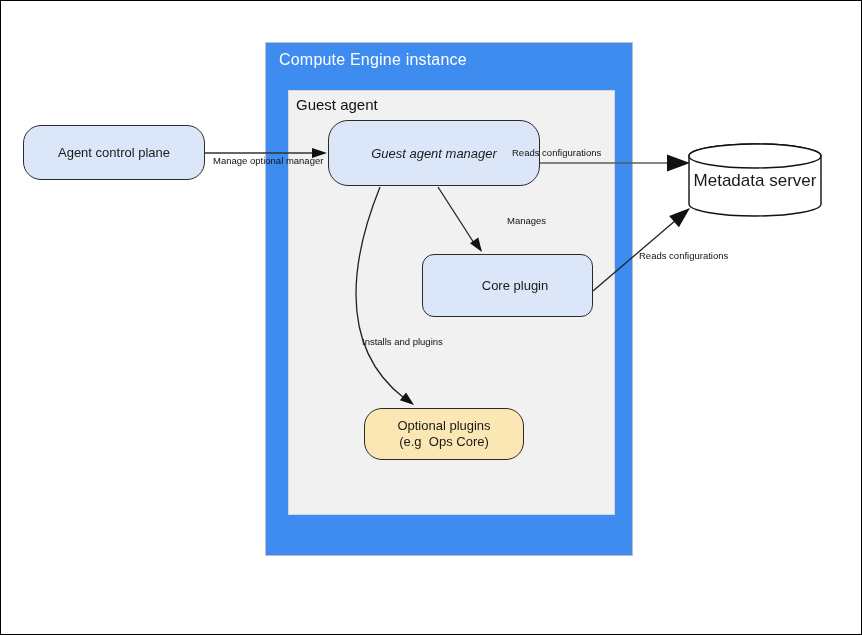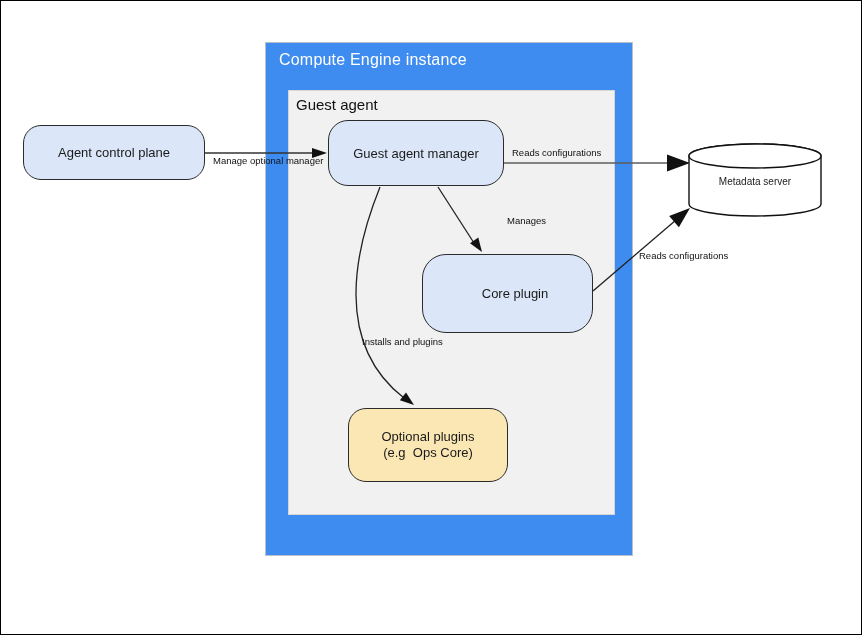"Guest agent manager" #node-guest-agent-manager { font-style: none -> italic; width: 176px -> 212px }
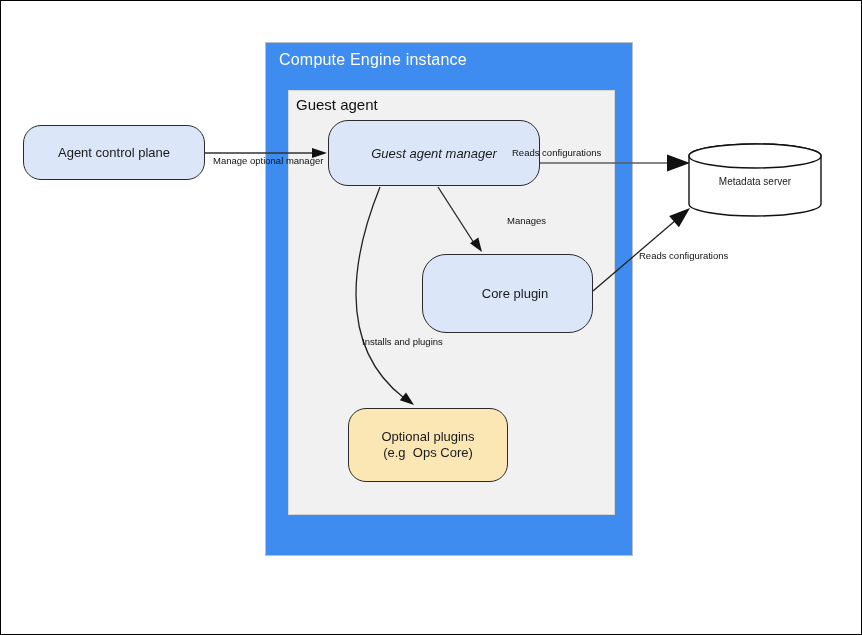"Metadata server" #metadata-label { font-size: 10px -> 17px }
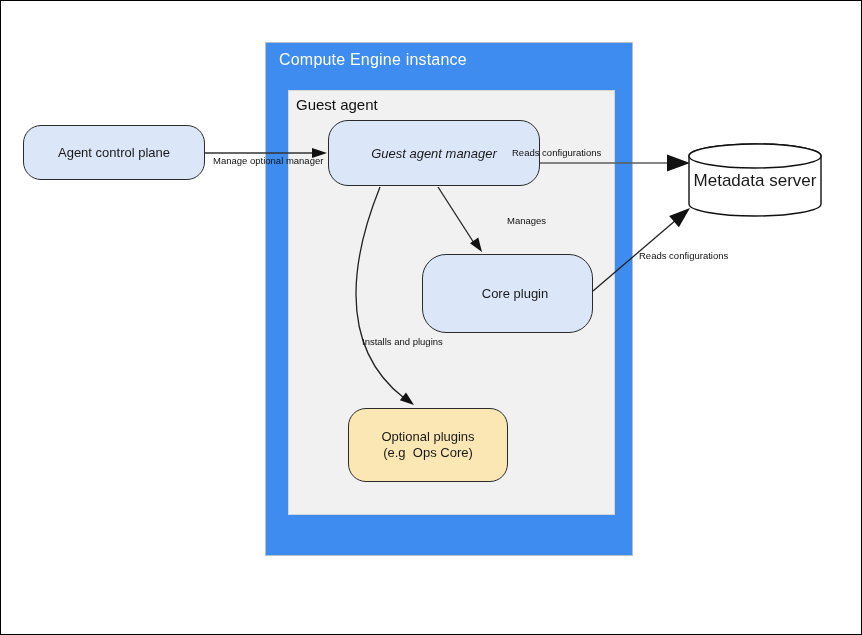"Core plugin" #node-core-plugin { border-radius: 24px -> 12px; height: 79px -> 63px }
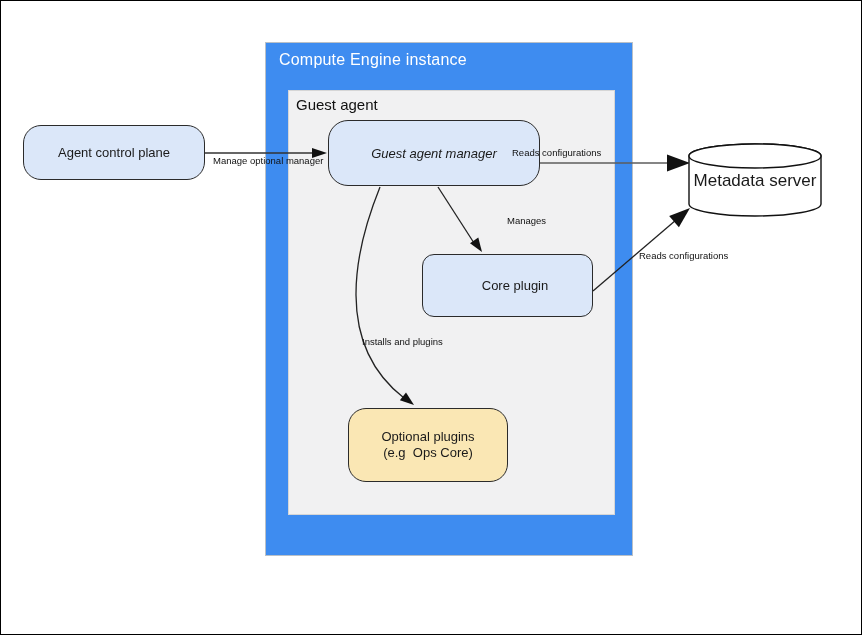"Optional plugins" #node-optional-plugins { height: 74px -> 52px; left: 347px -> 363px }
